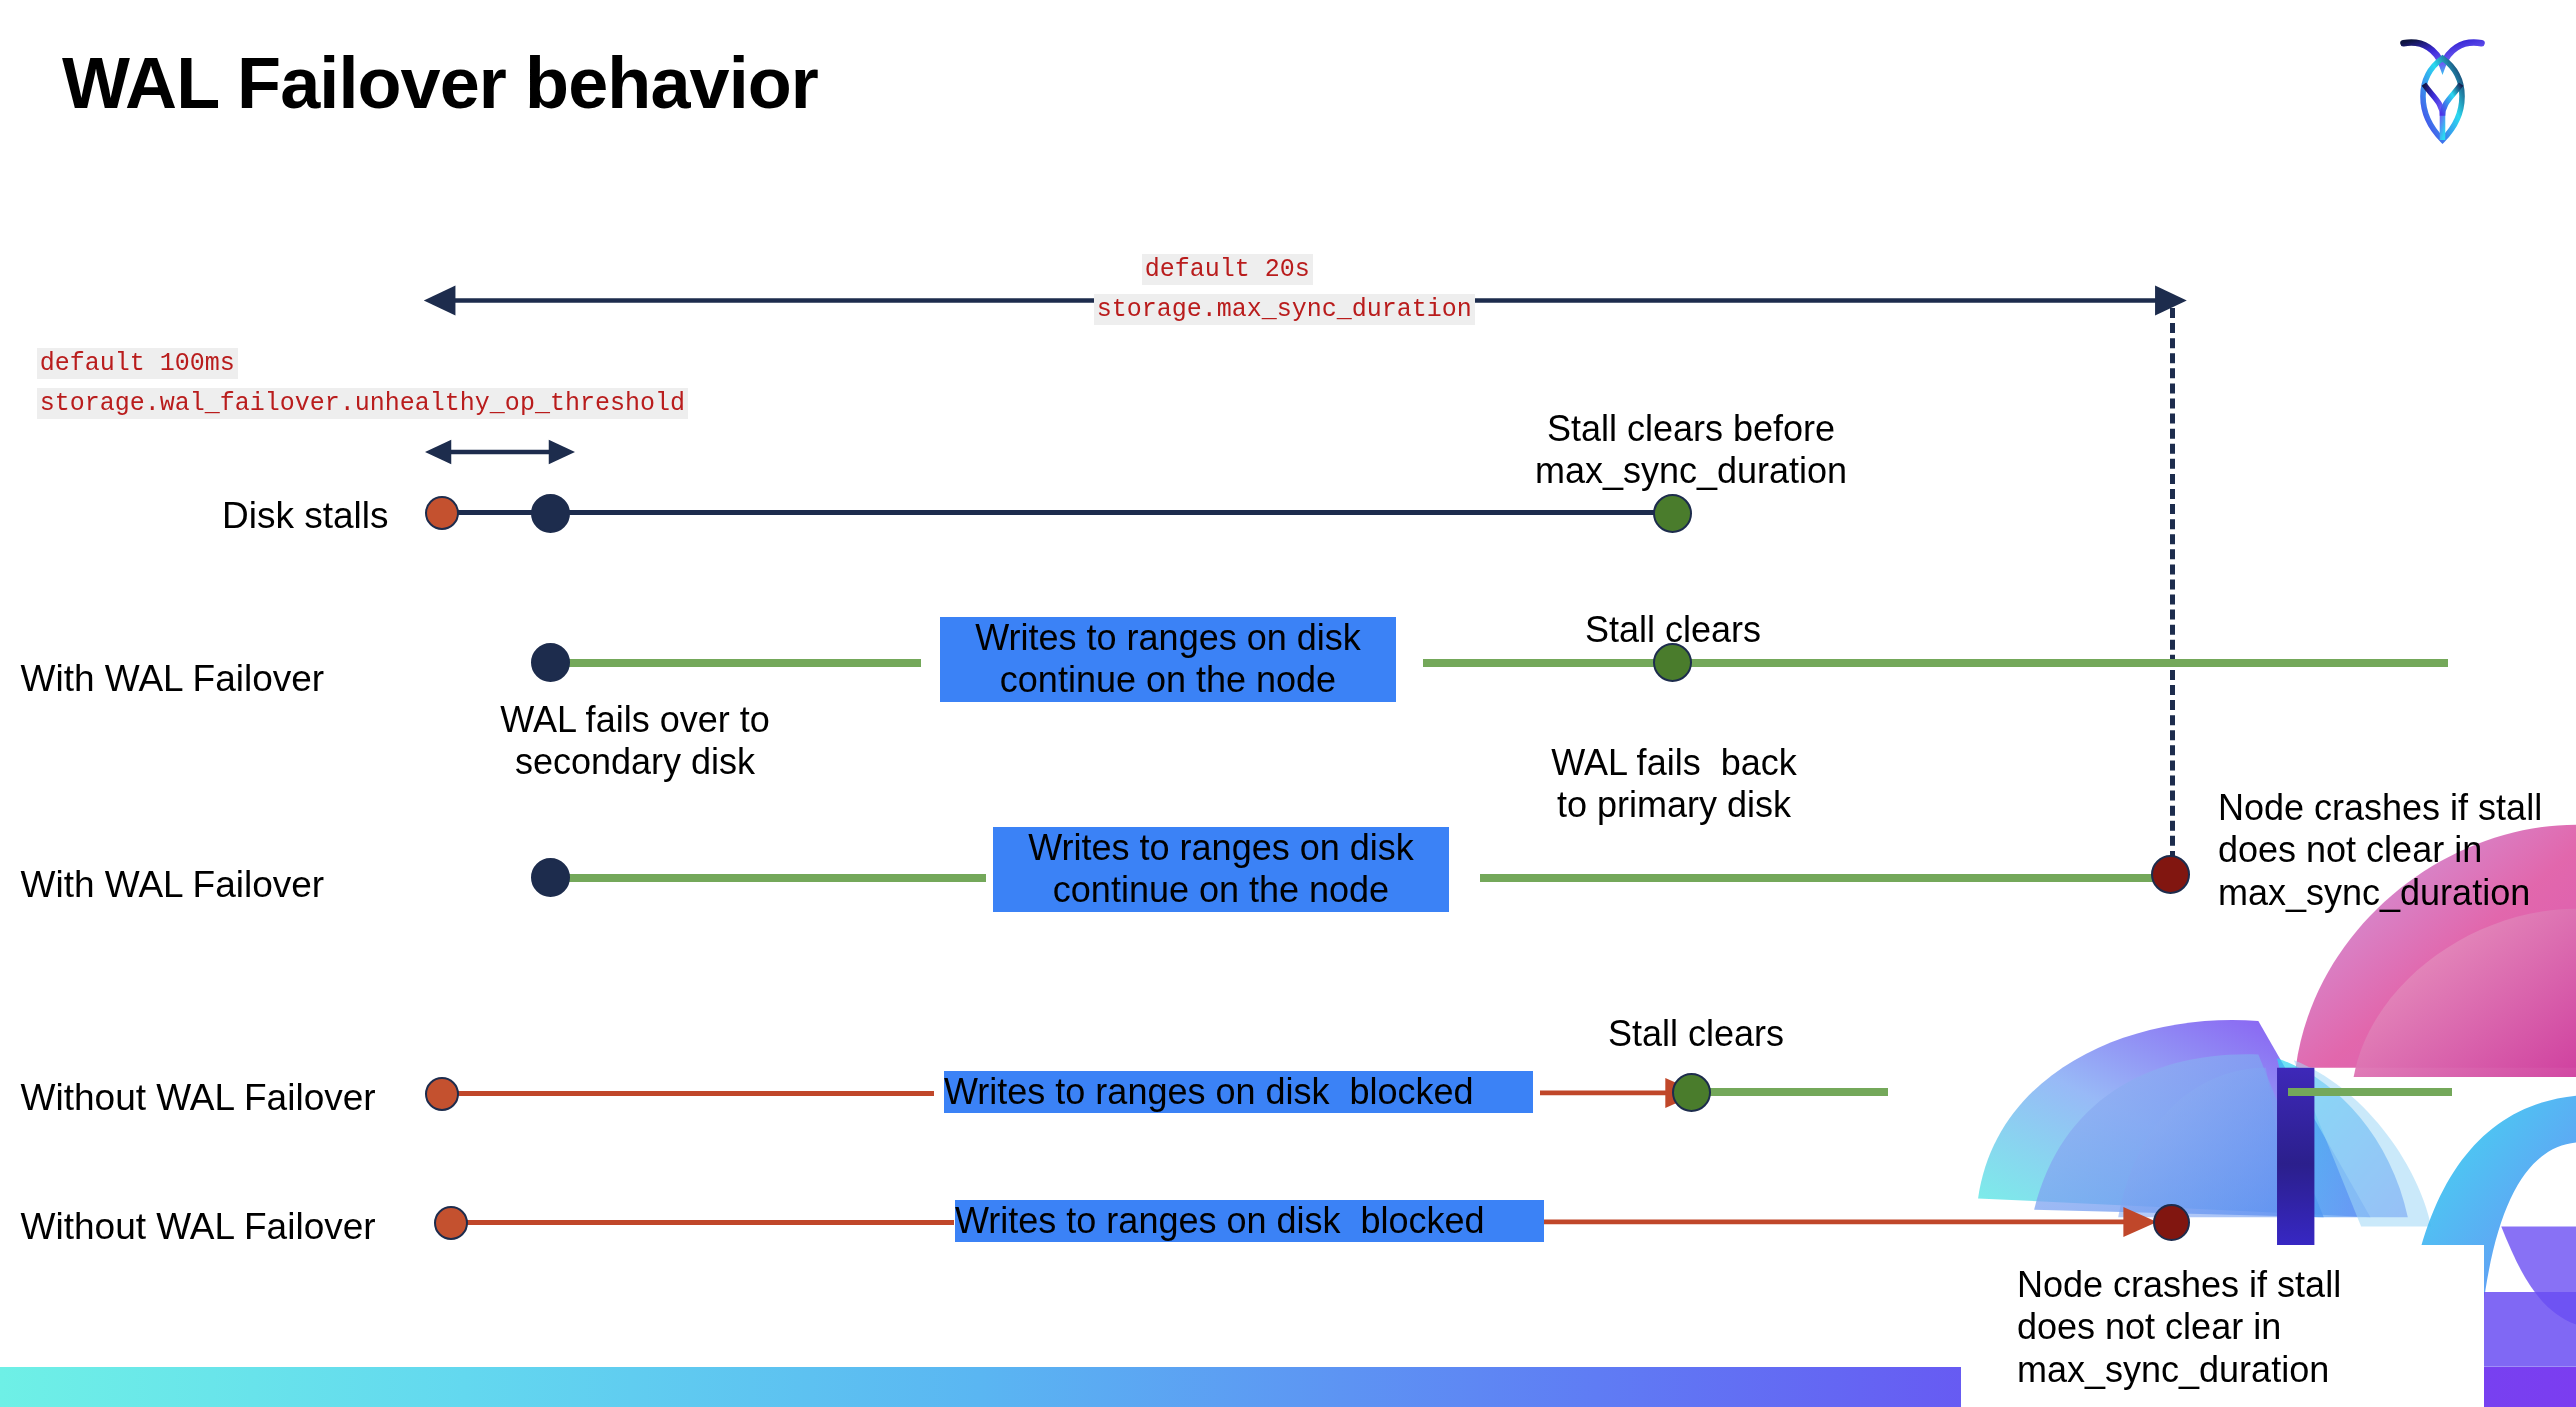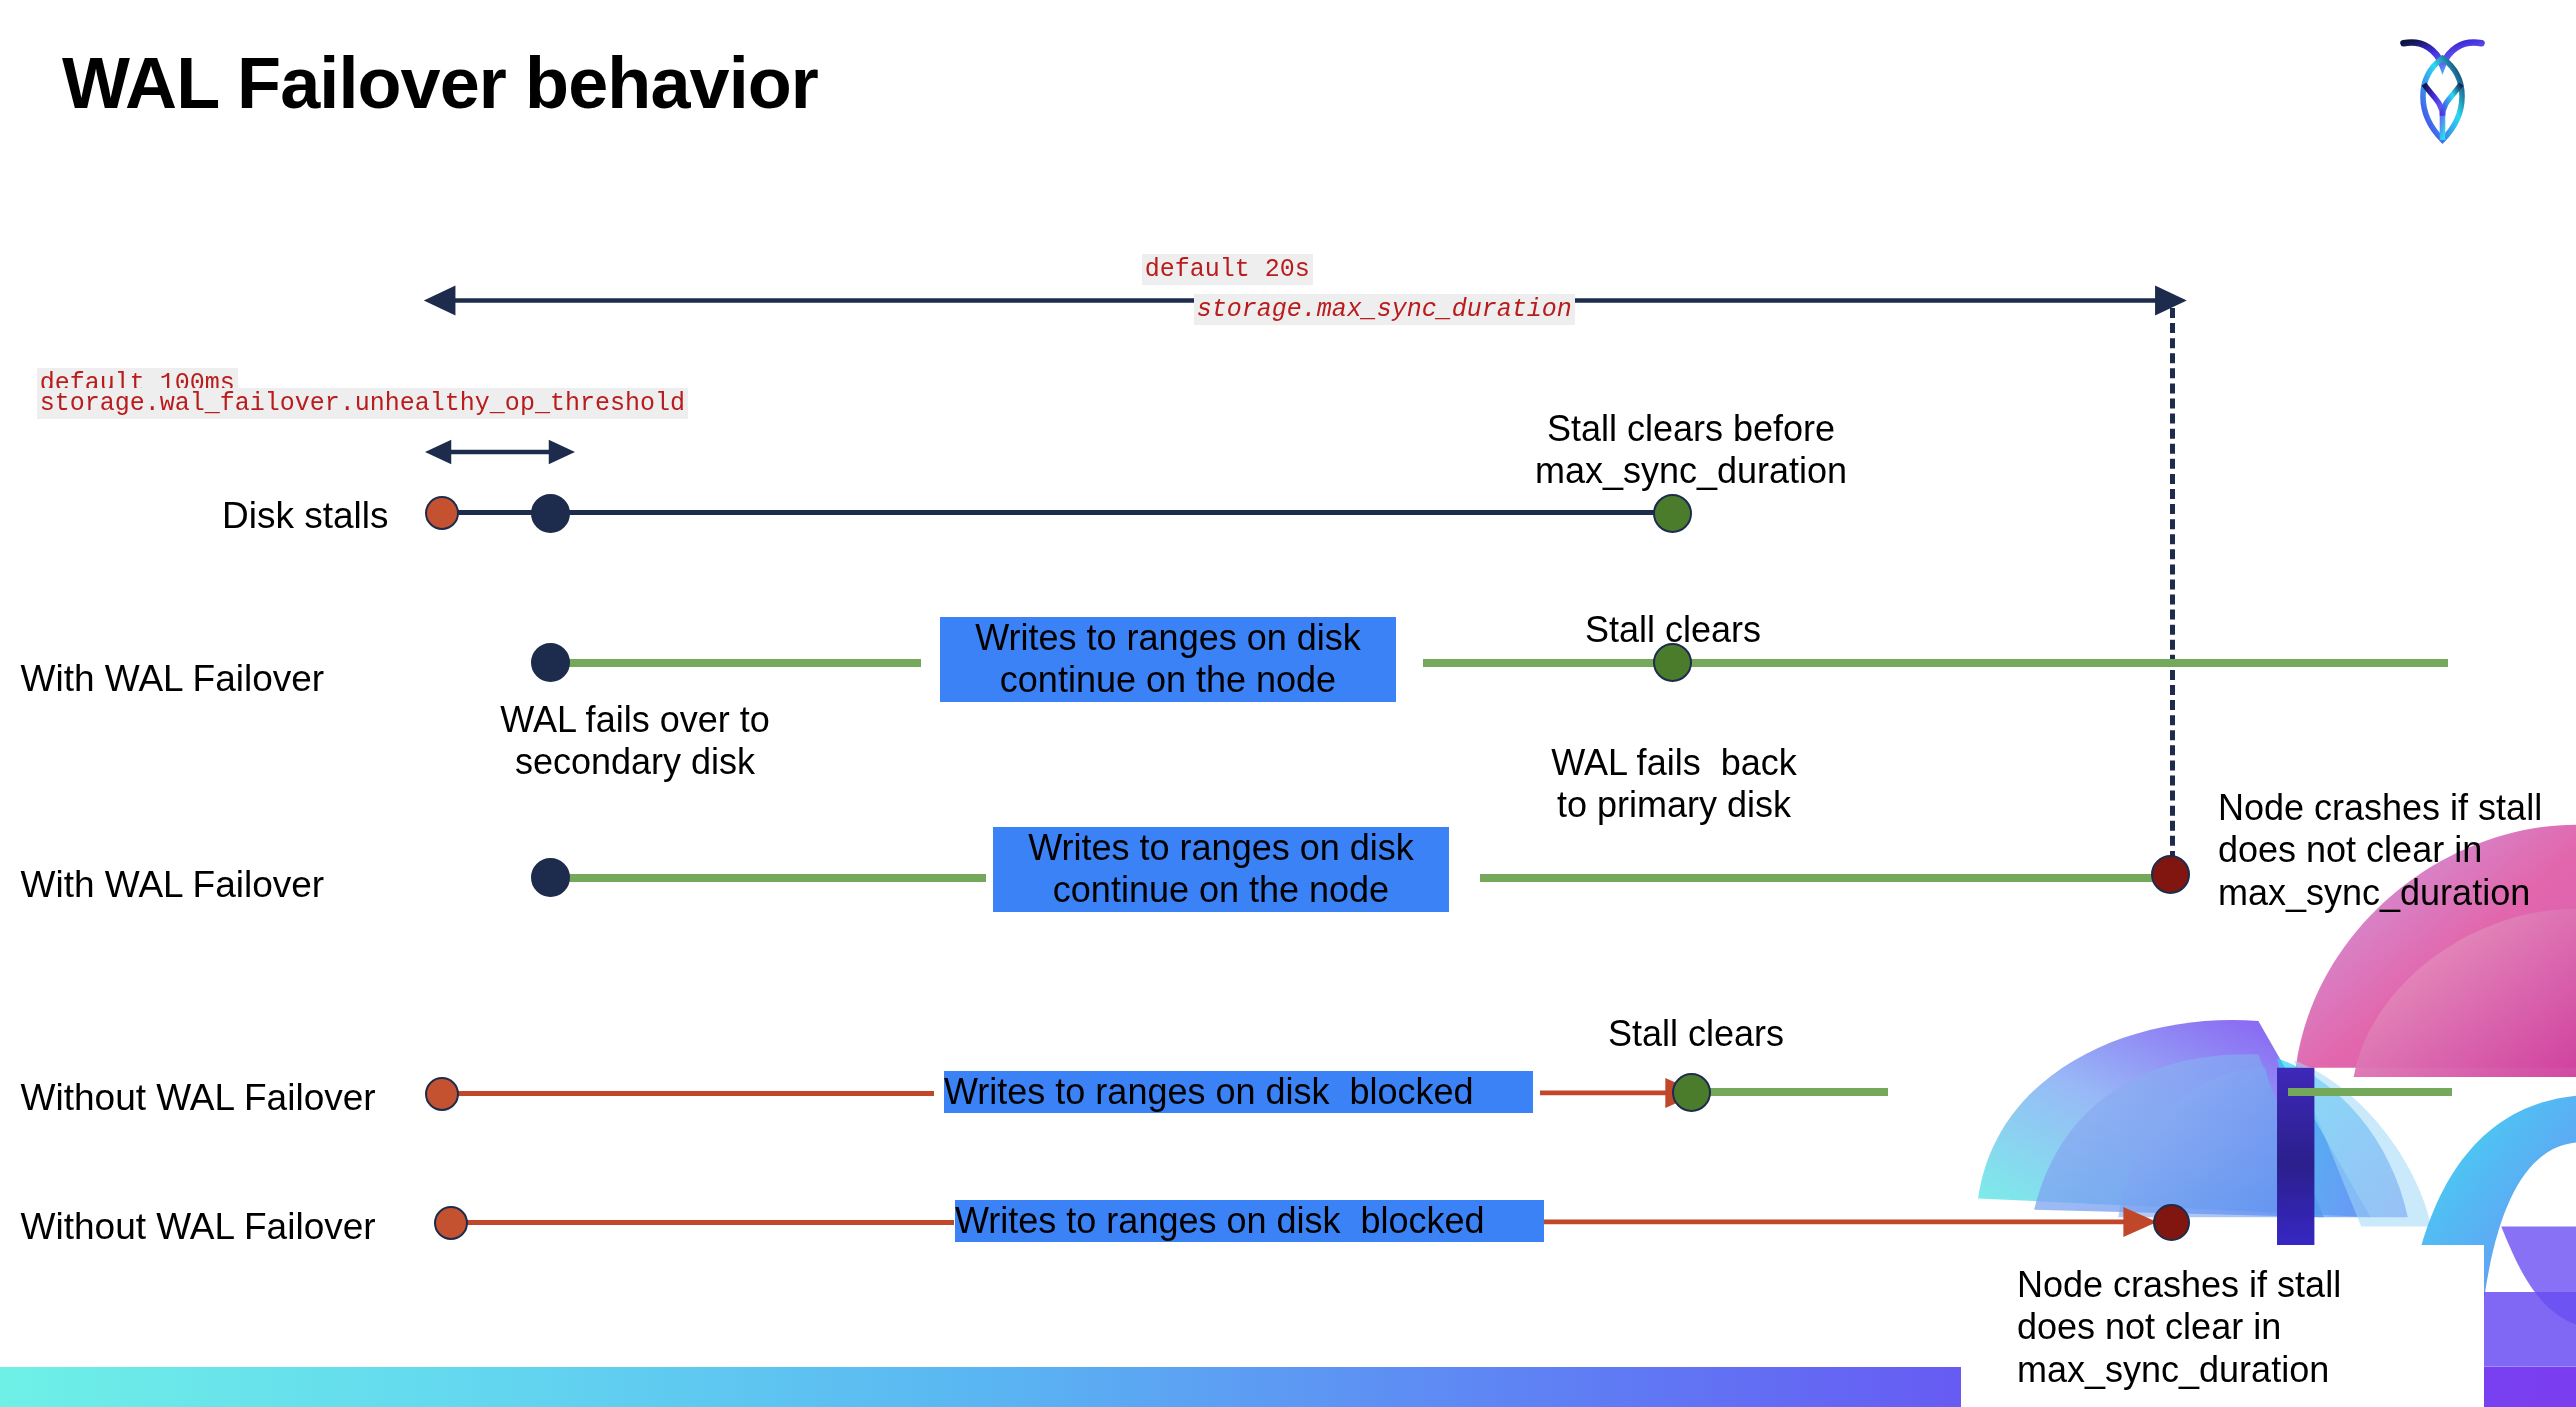"storage.max_sync_duration" div.code-chip { font-style: italic -> none; left: 1194px -> 1094px }
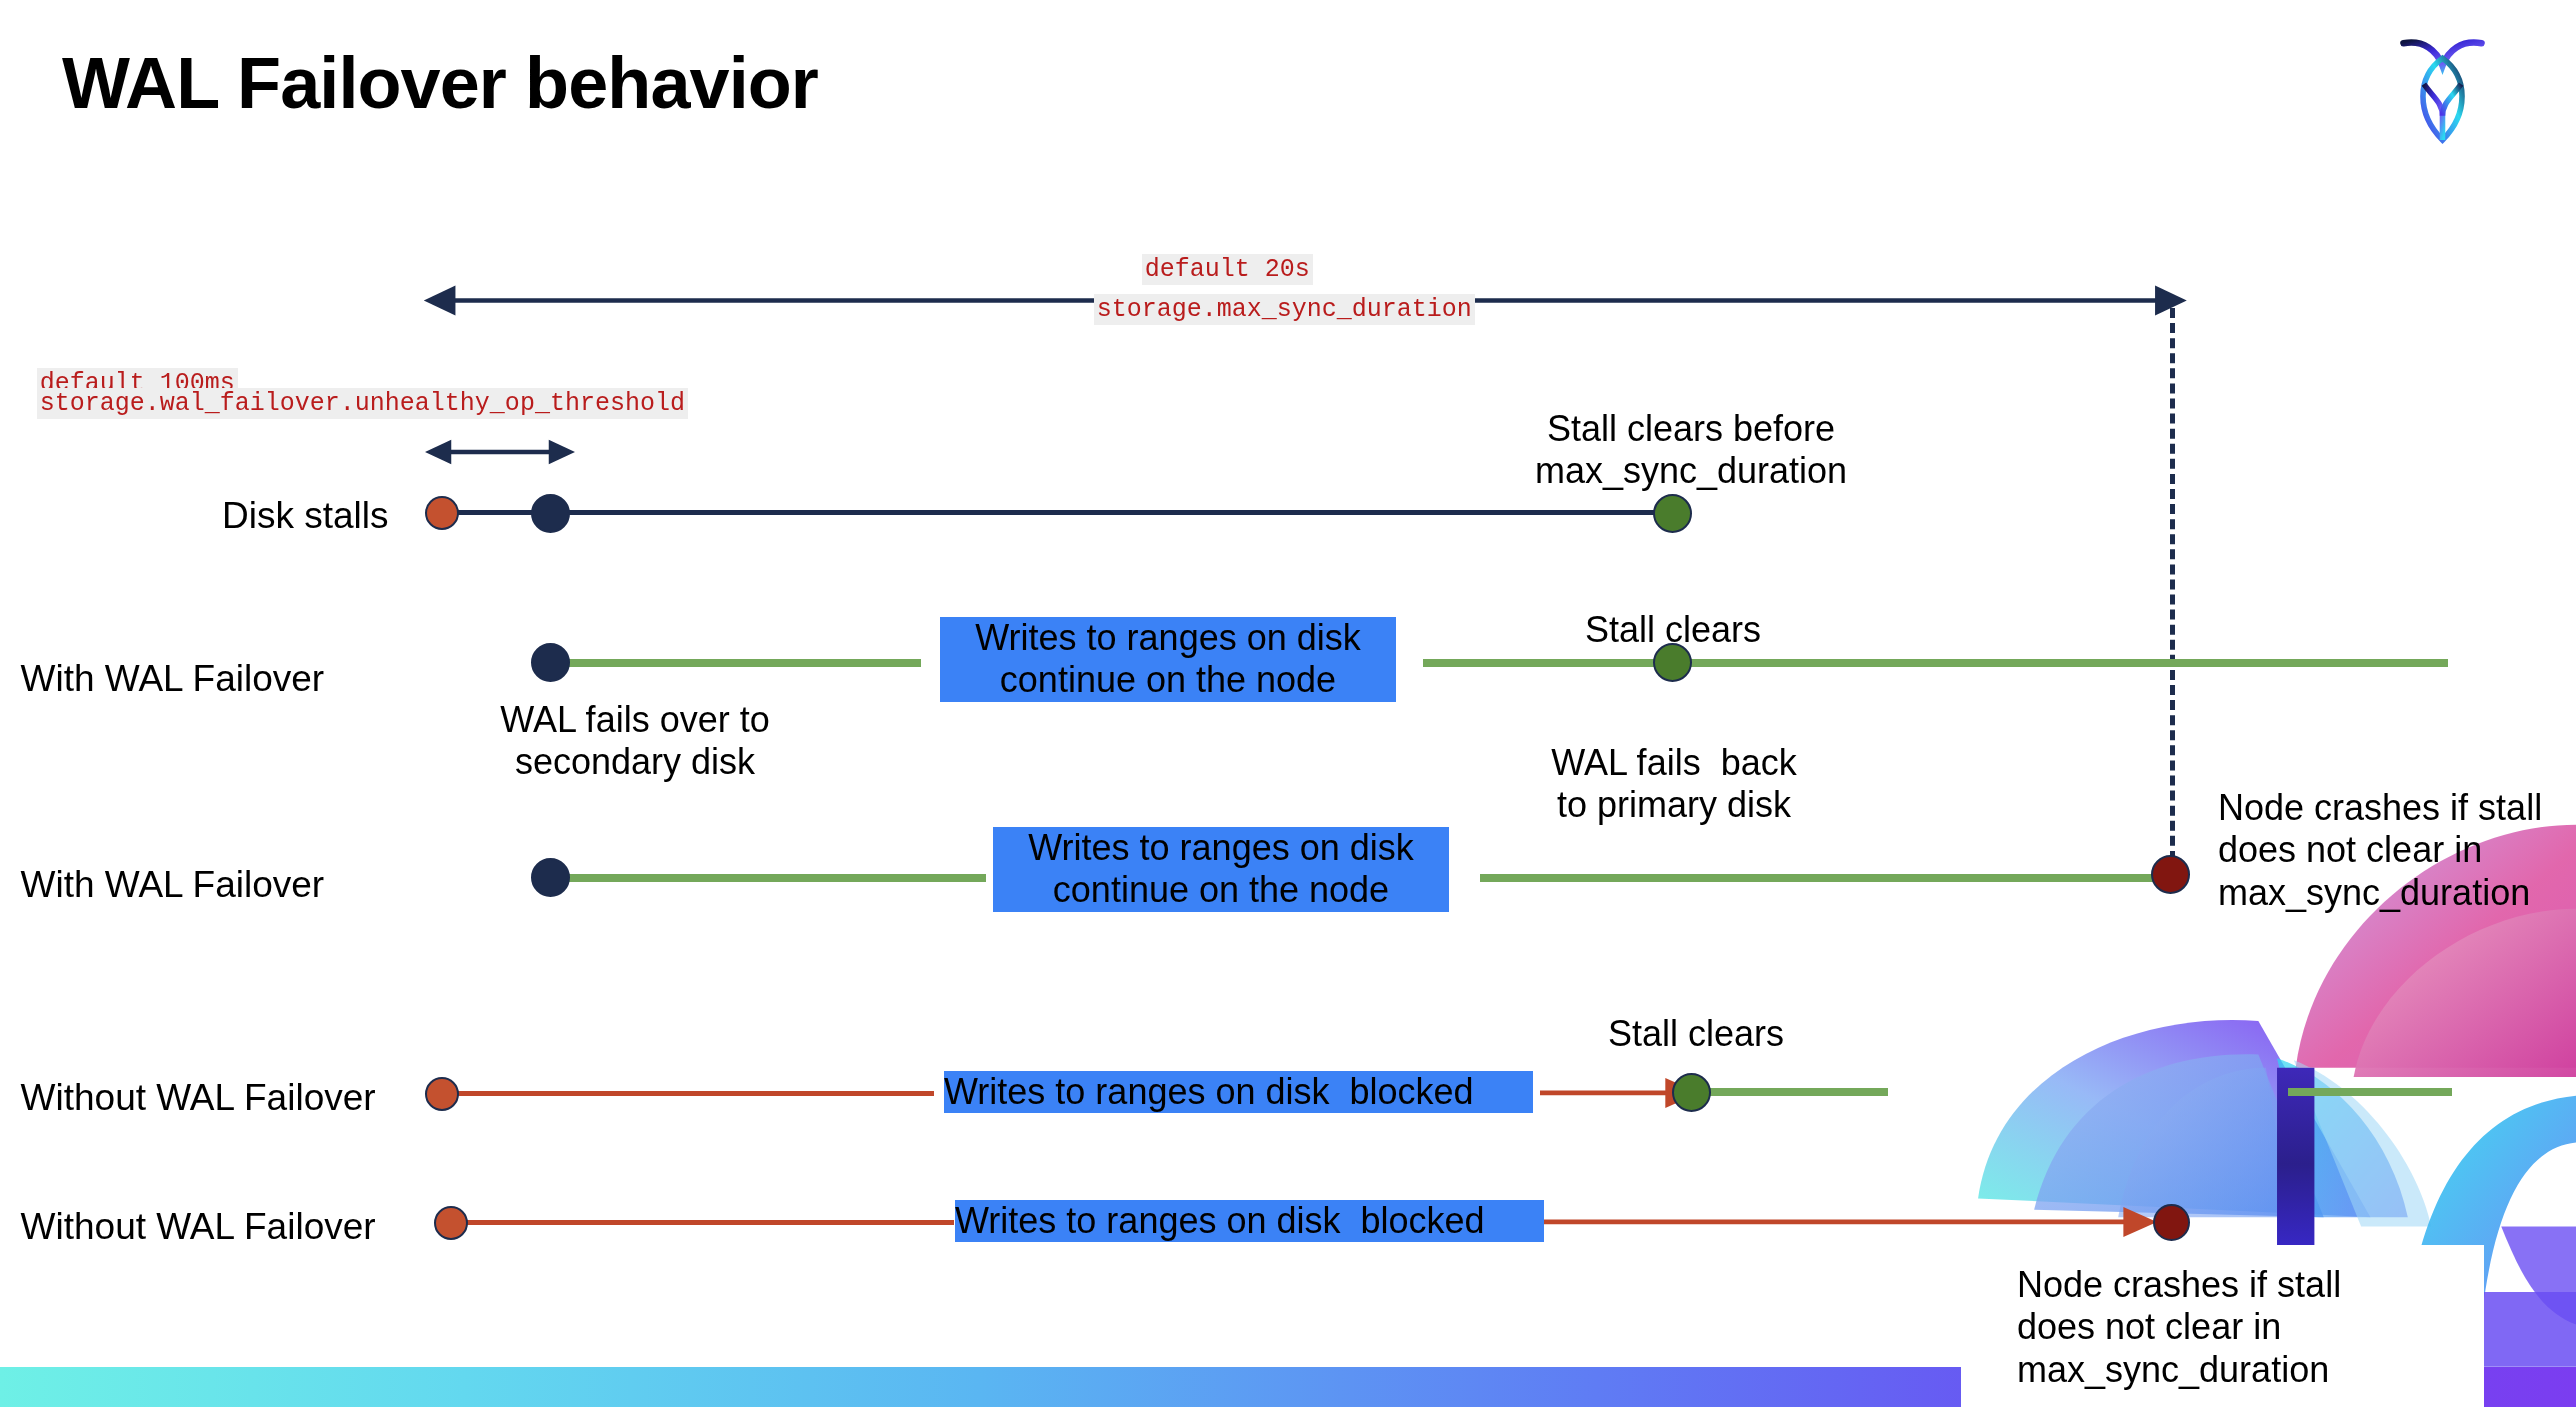"default 100ms" div.code-chip { top: 368px -> 348px }
